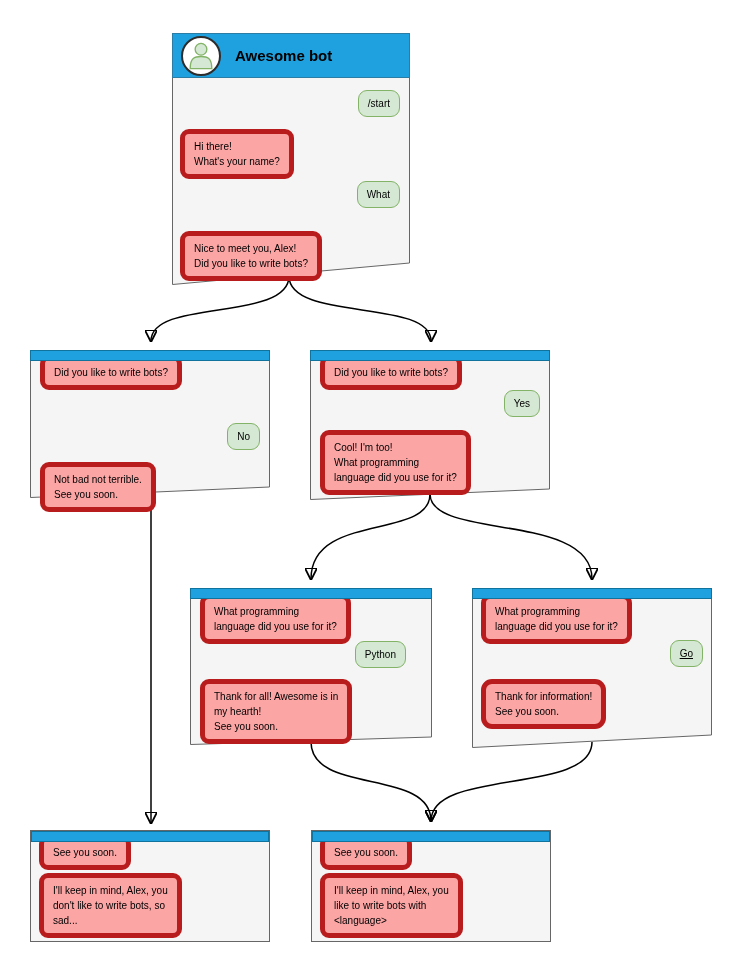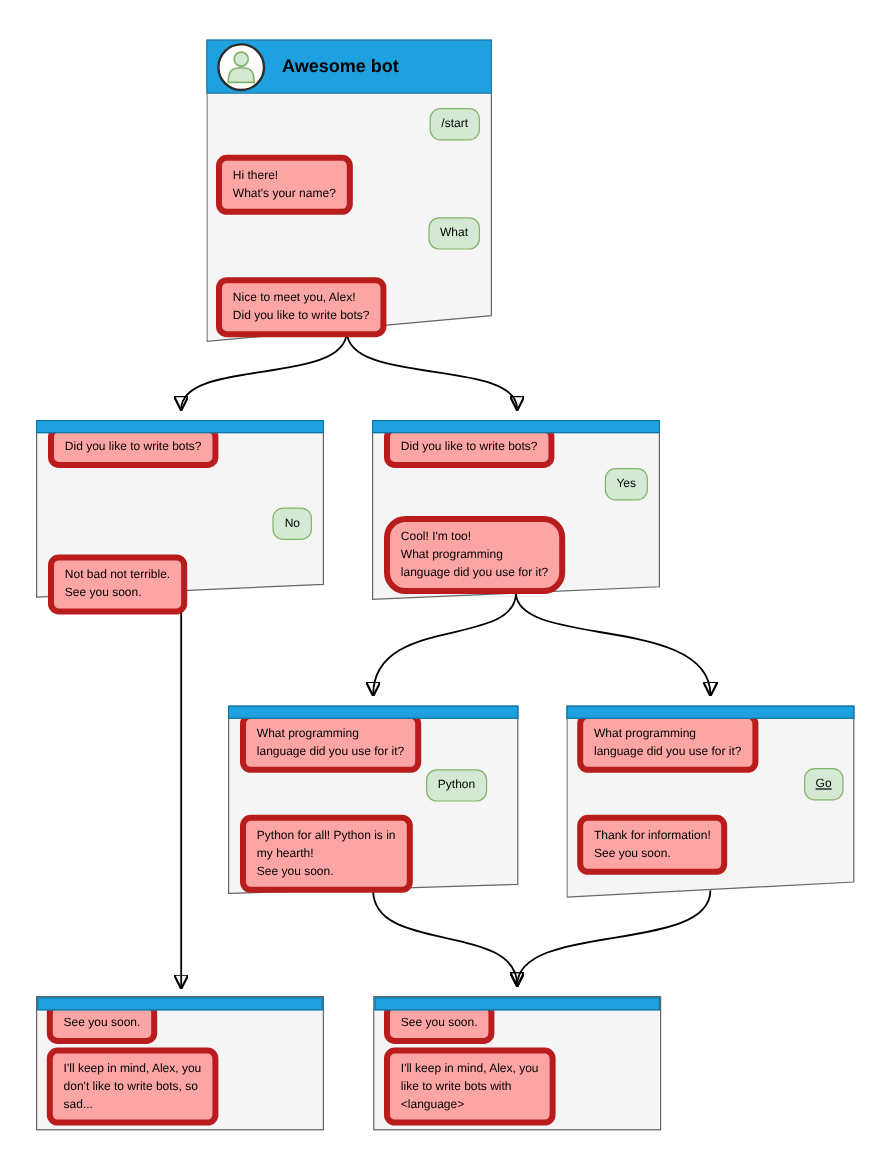"Cool! I'm too!" div.bubble { border-radius: 18px -> none }
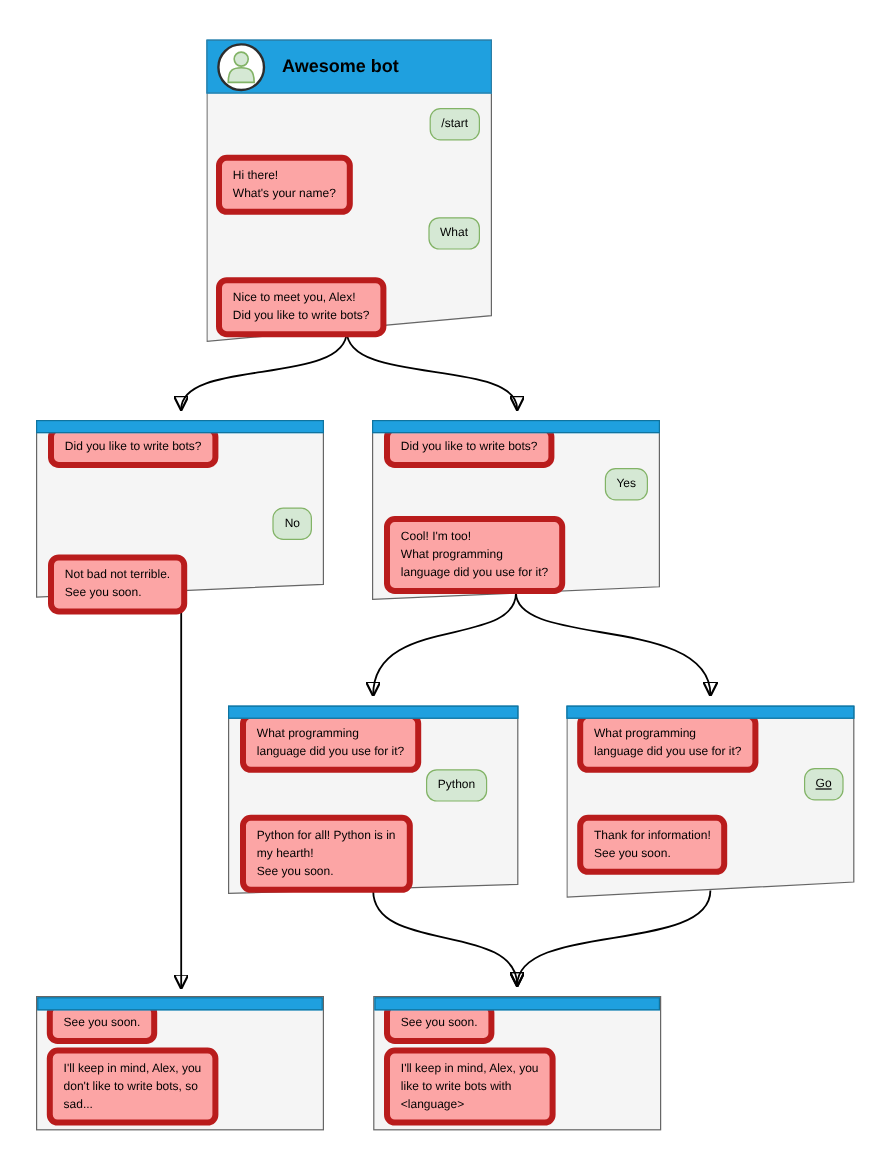"Python for all! Python is" div.bubble { text: Python for all! Python -> Thank for all! Awesome }
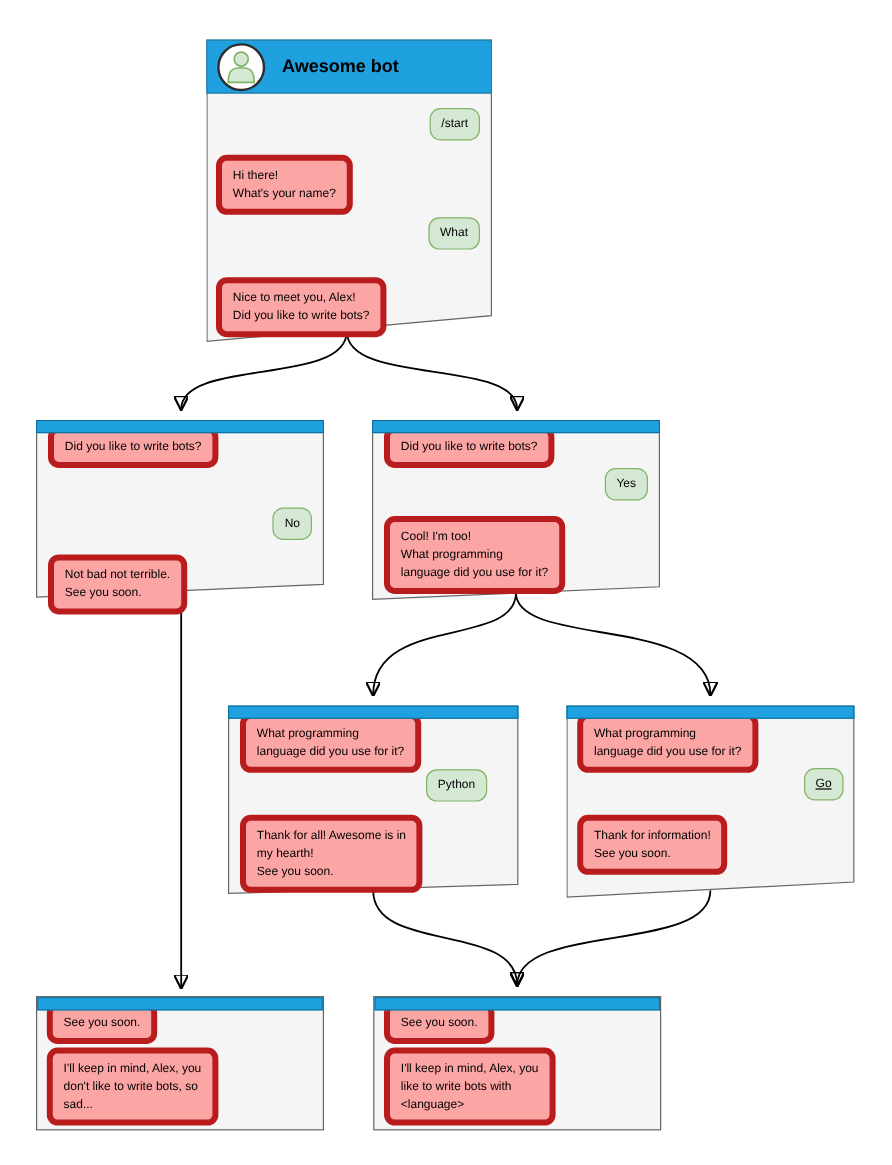"Thank for information!" div.bubble { border-radius: none -> 11px }
